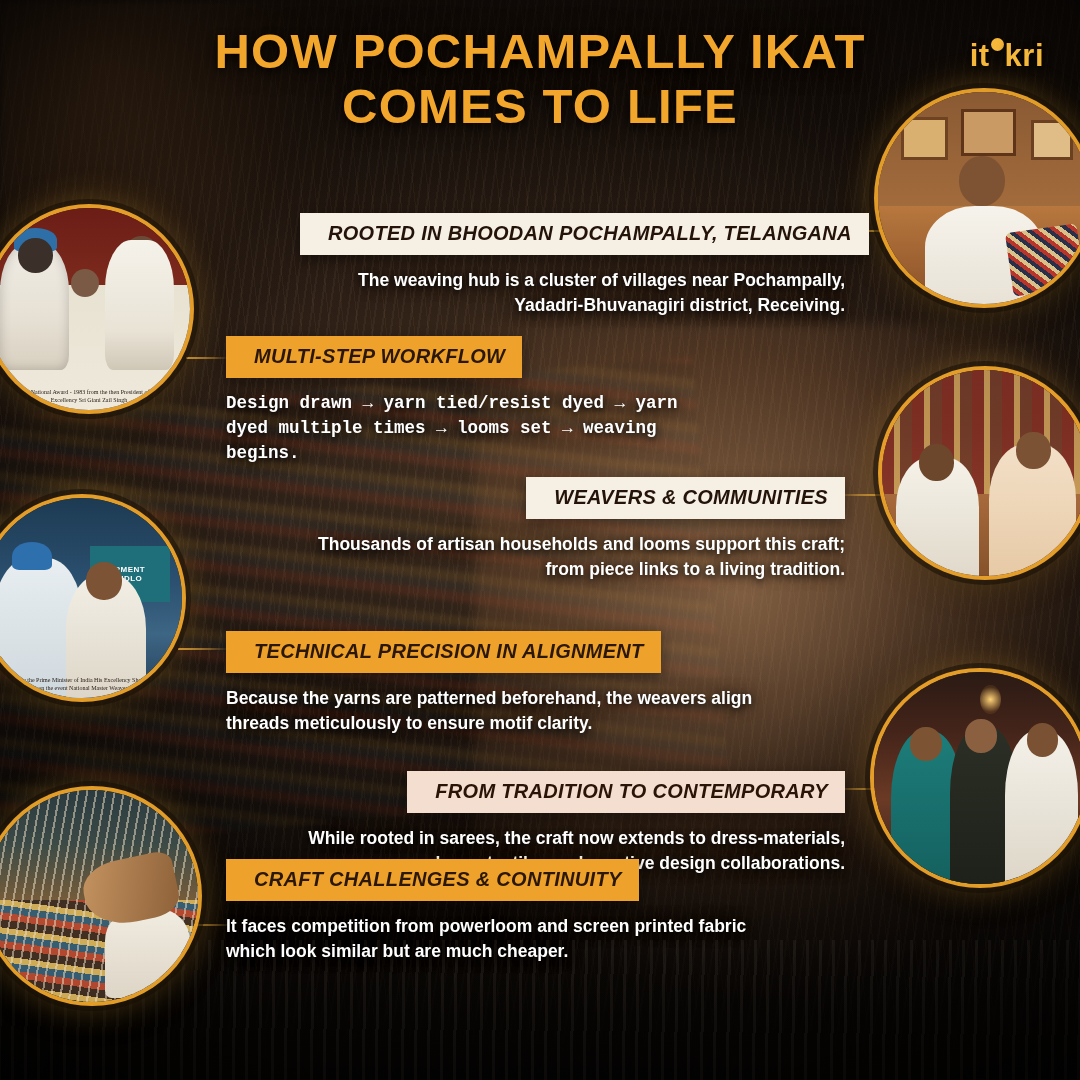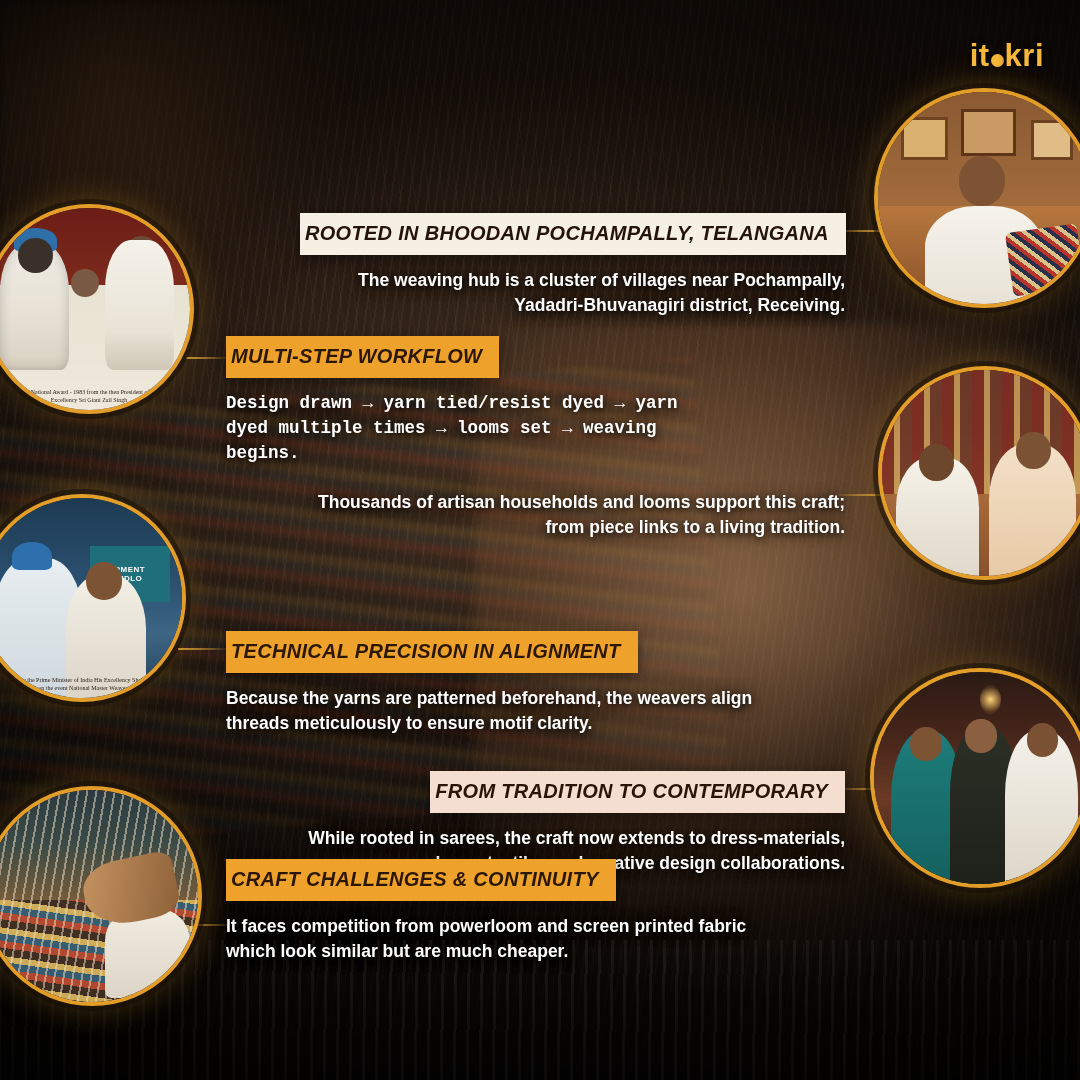"HOW POCHAMPALLY IKAT COMES TO" div.title-wrap { html: none -> <div> <h1>HOW POCHAMPALLY IKAT COMES TO LIFE</h1> </div> }
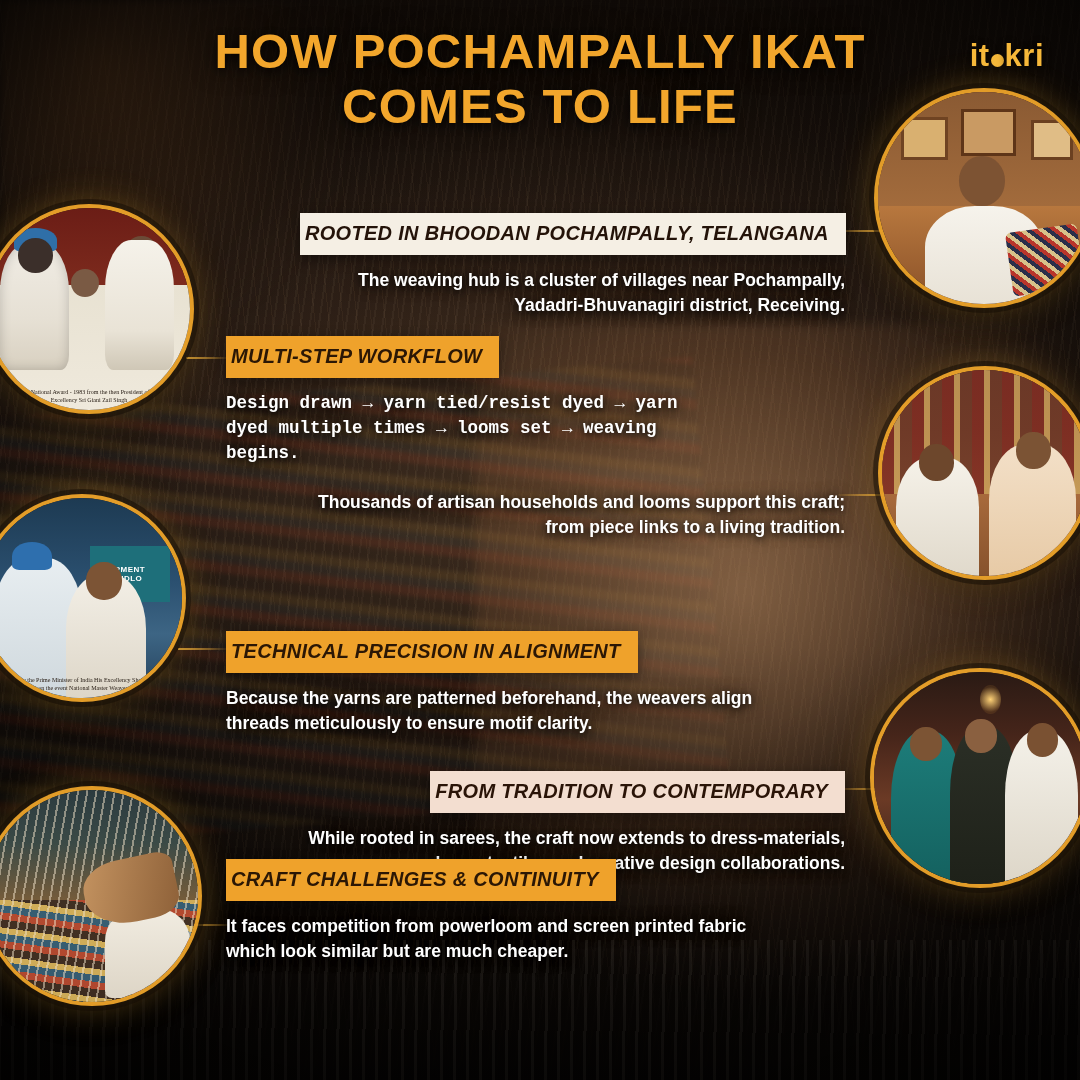"it" .brand { align-items: flex-end -> flex-start }
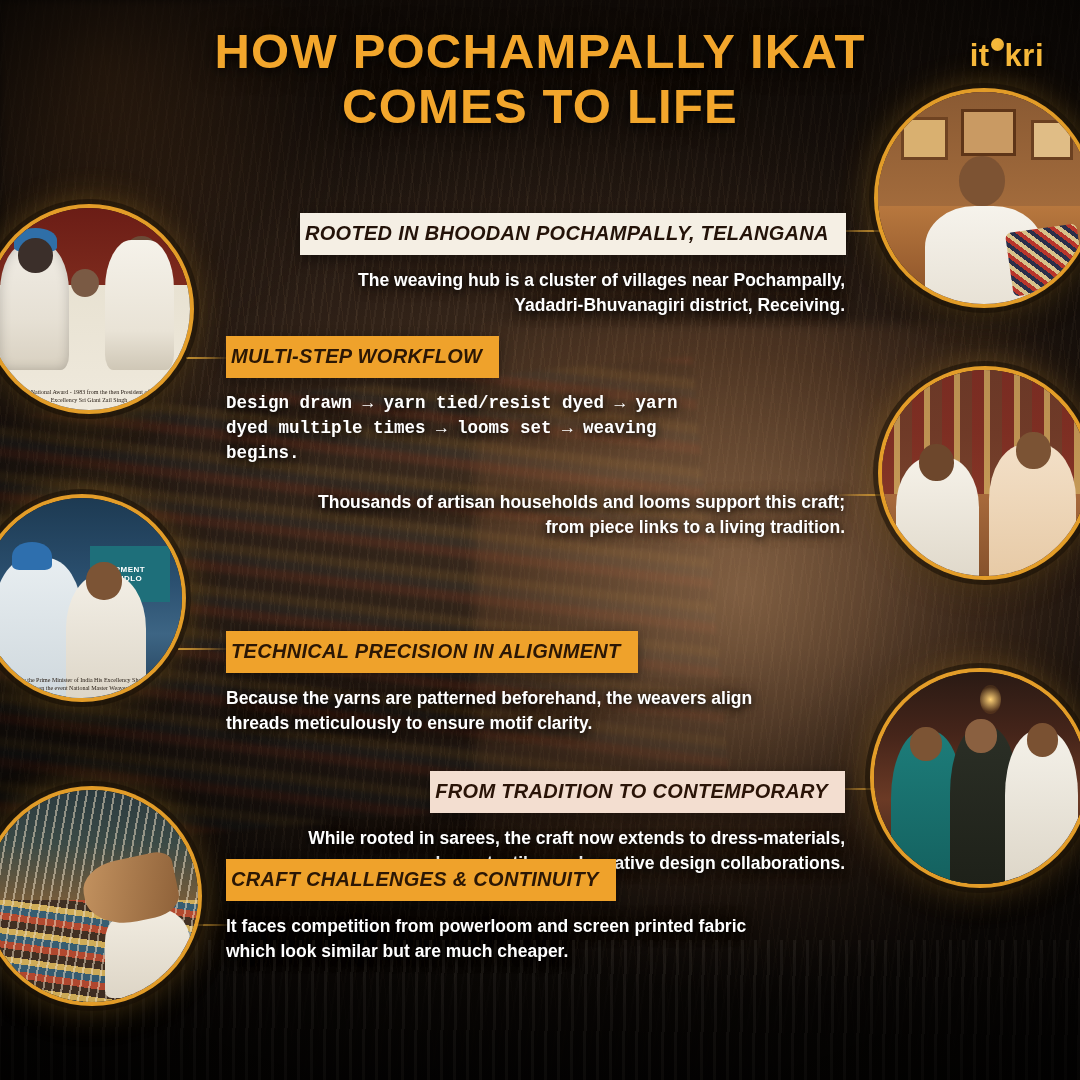"ROOTED IN BHOODAN POCHAMPALLY, TELANGANA" .tag { padding: 9px 17px 10px 5px -> 9px 17px 10px 28px }
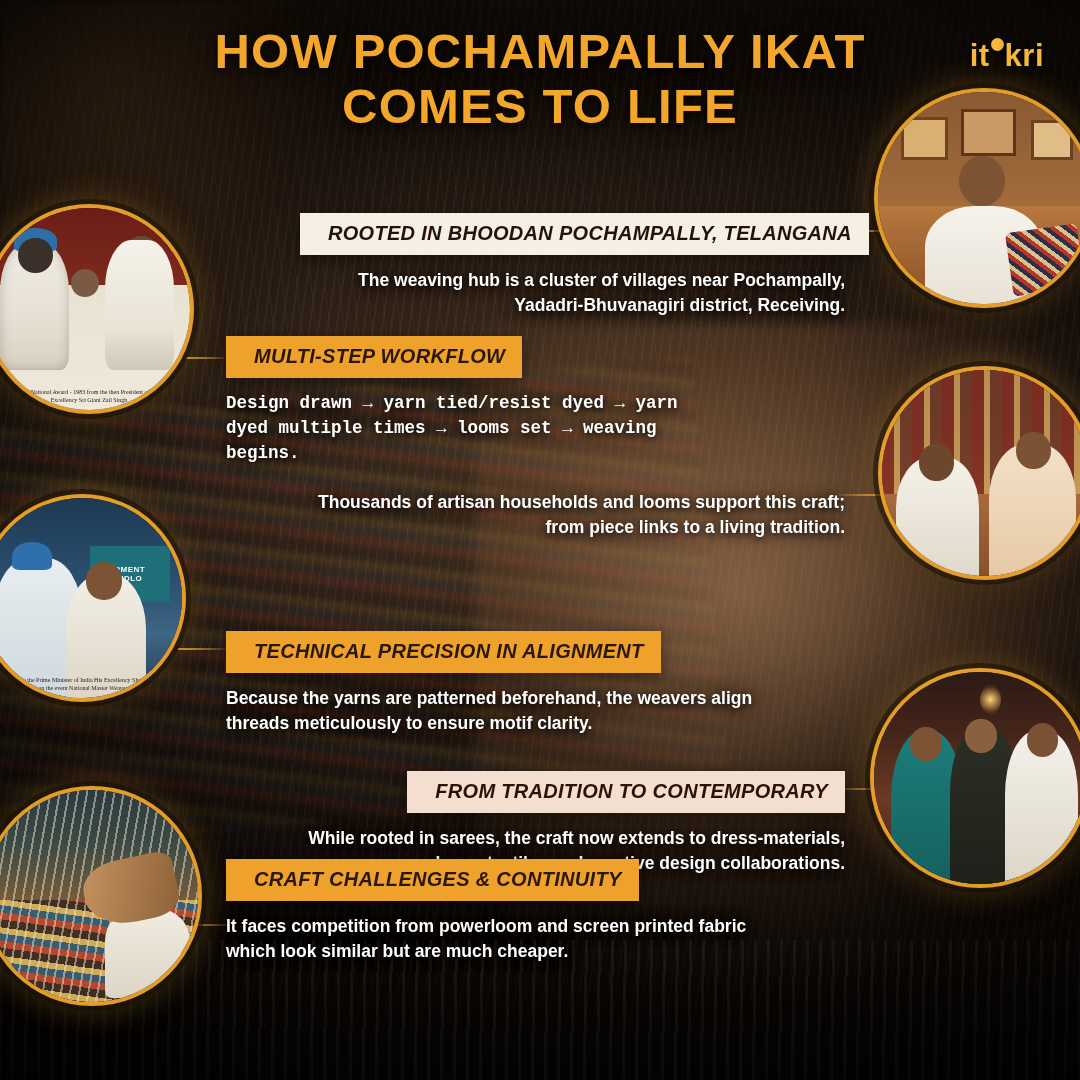"WEAVERS & COMMUNITIES" div.align-right { html: none -> <div> <span>WEAVERS &amp; COMMUNITIES</span> </div> }
